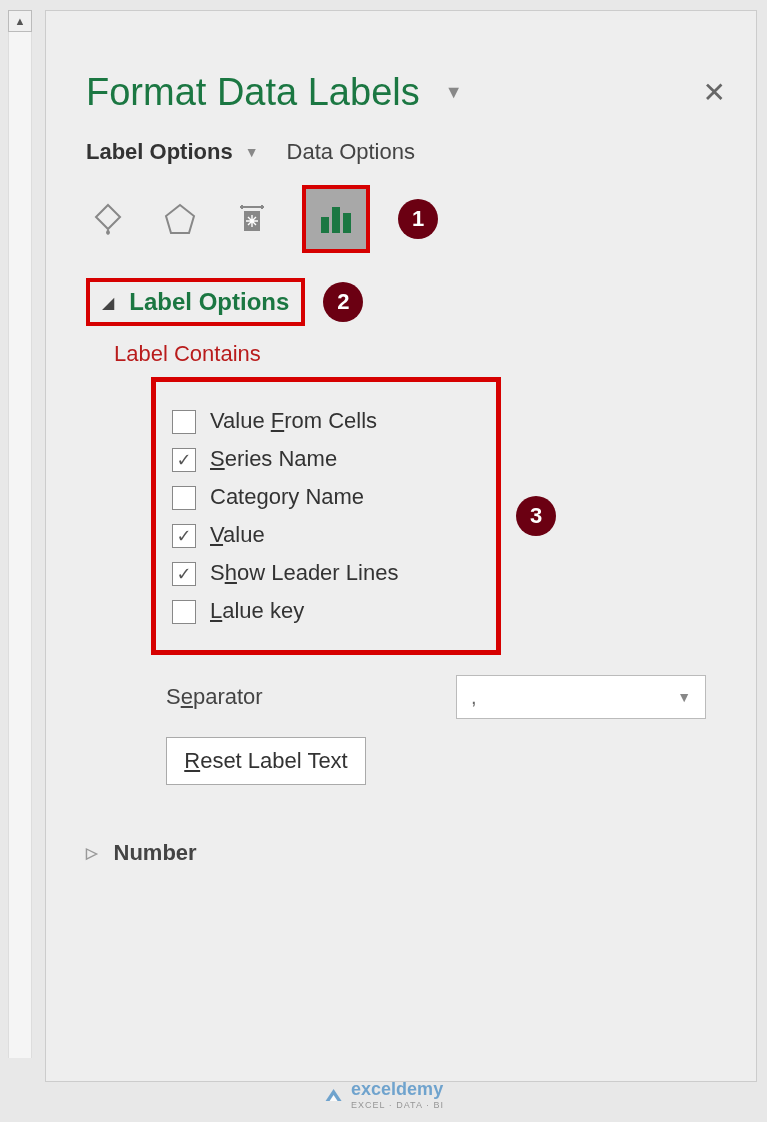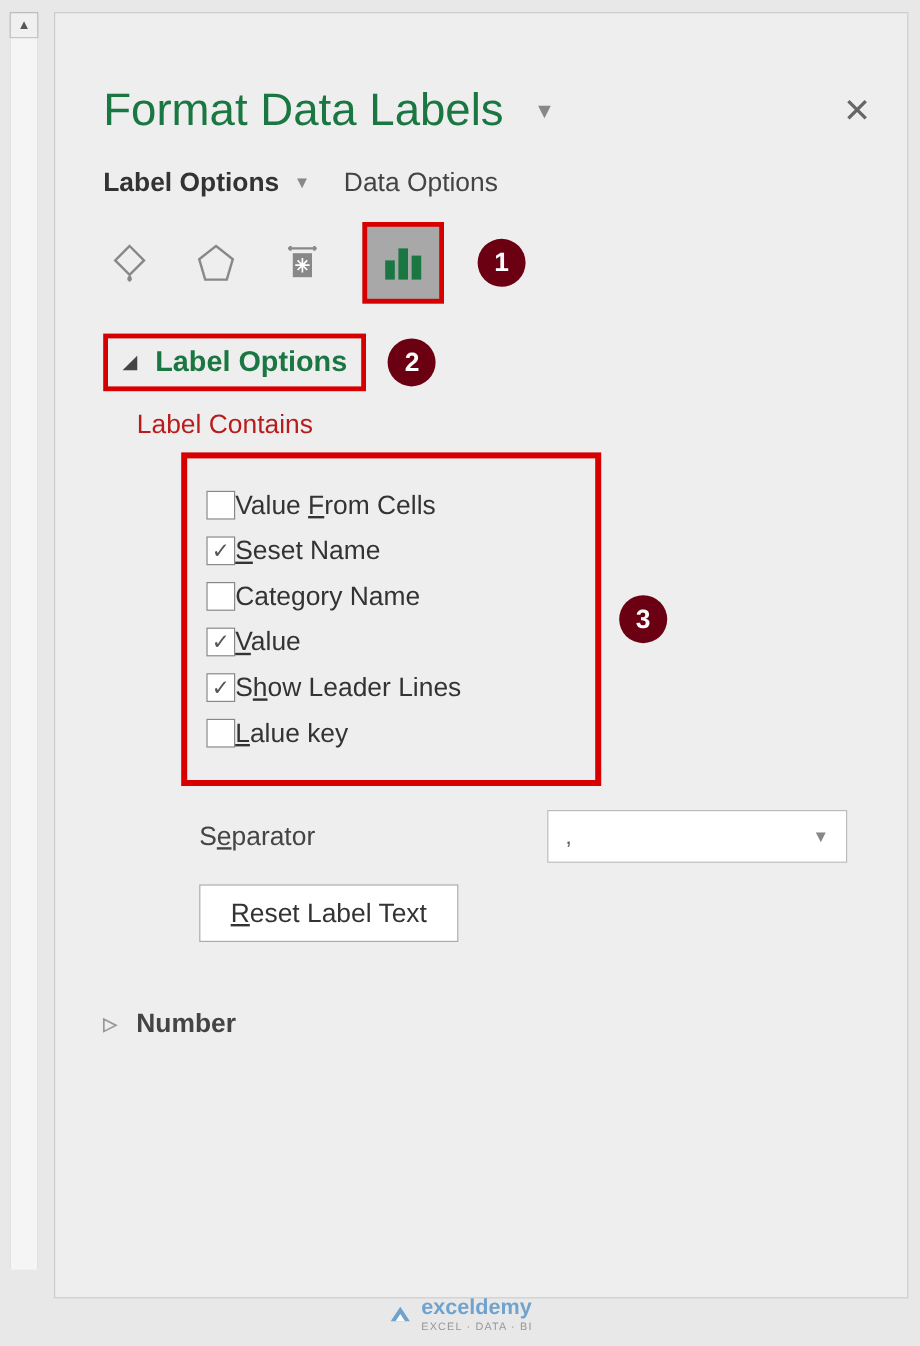"Value From Cells" .check-row { align-items: center -> flex-end; gap: none -> 14px }
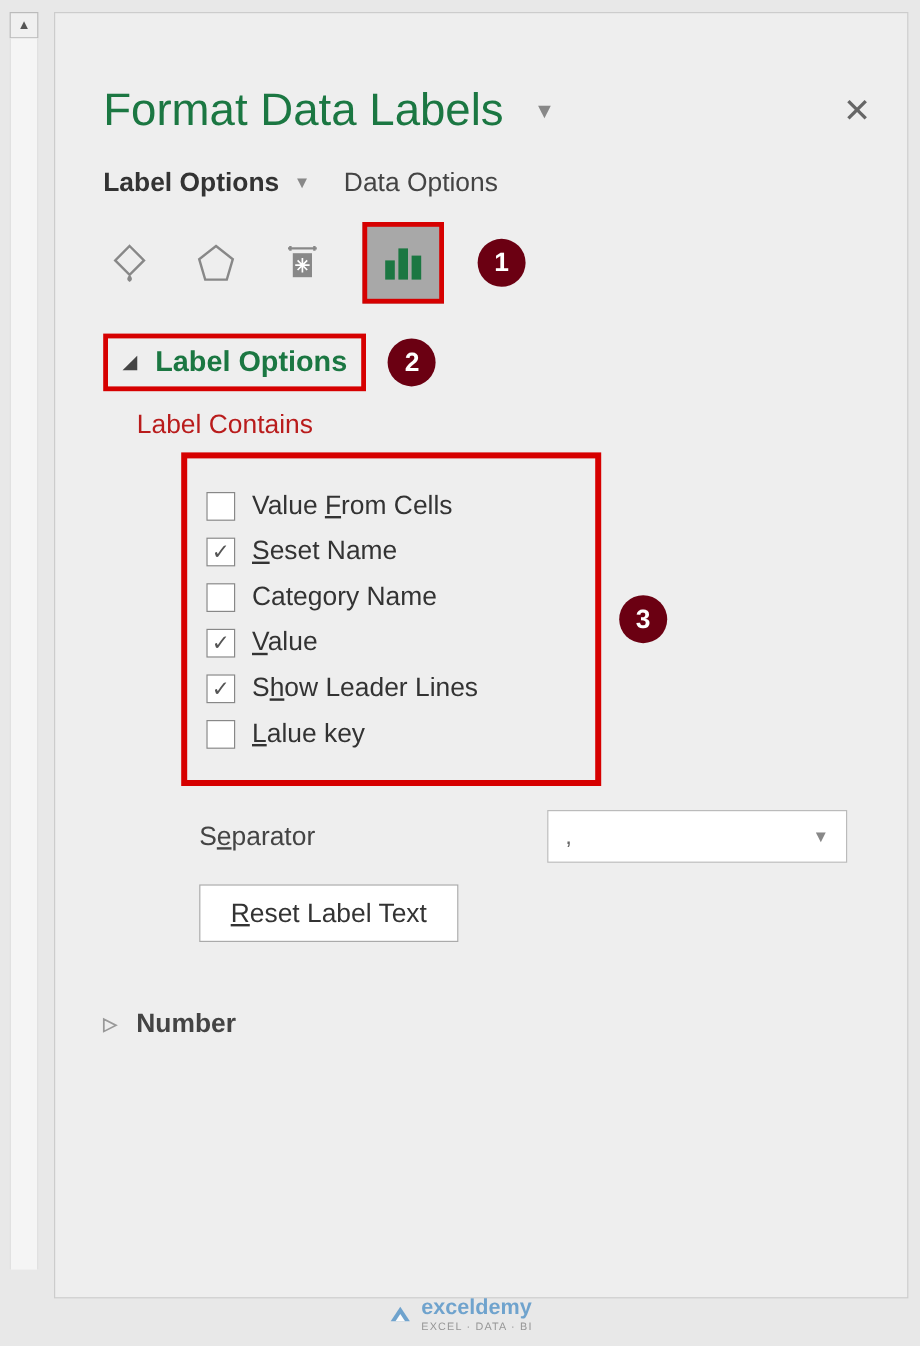"eset Name" span { text: eset -> eries }
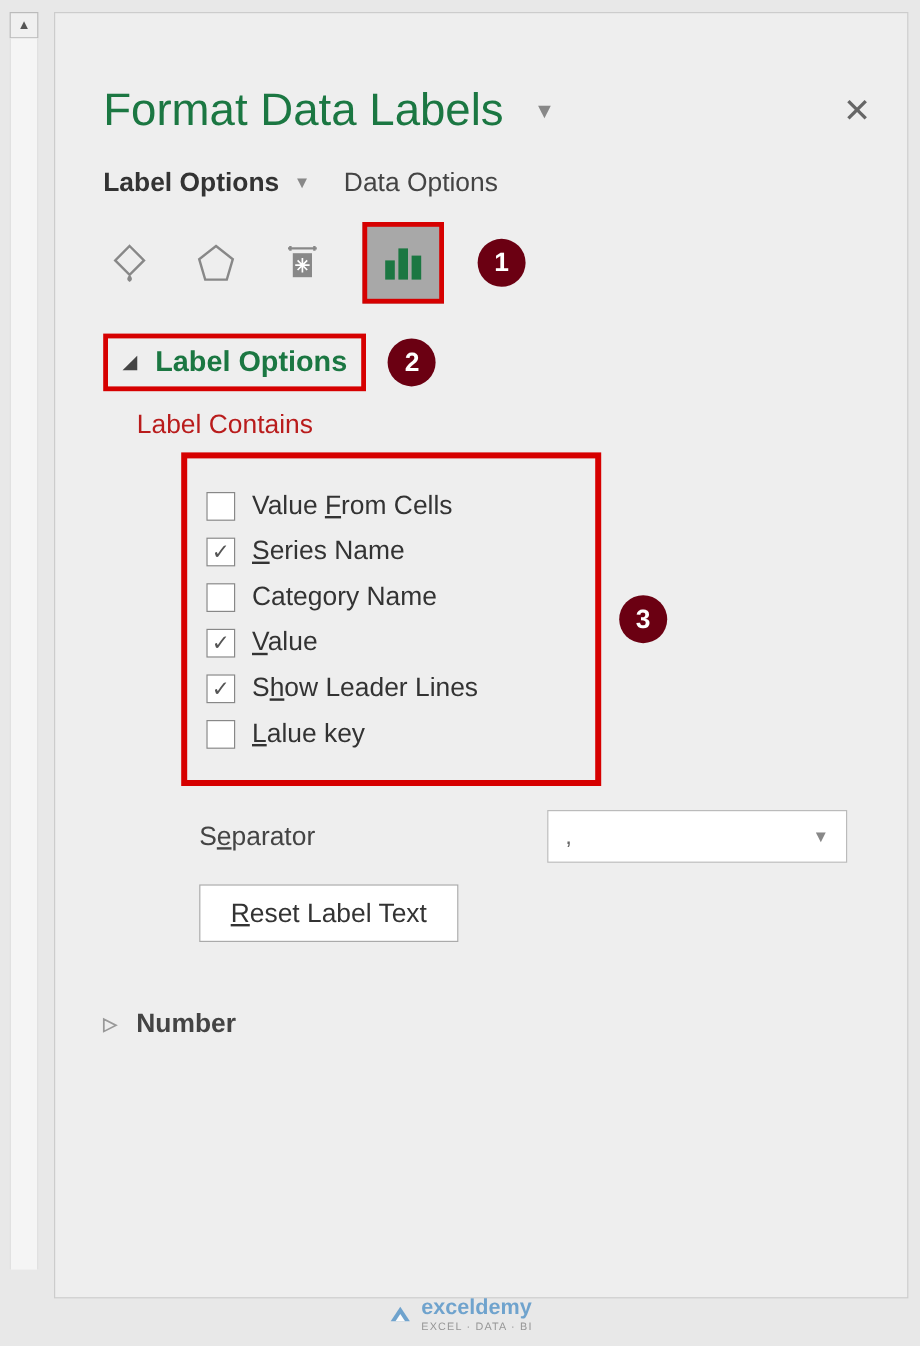"Reset Label Text" .reset-btn { width: 216px -> 200px }
